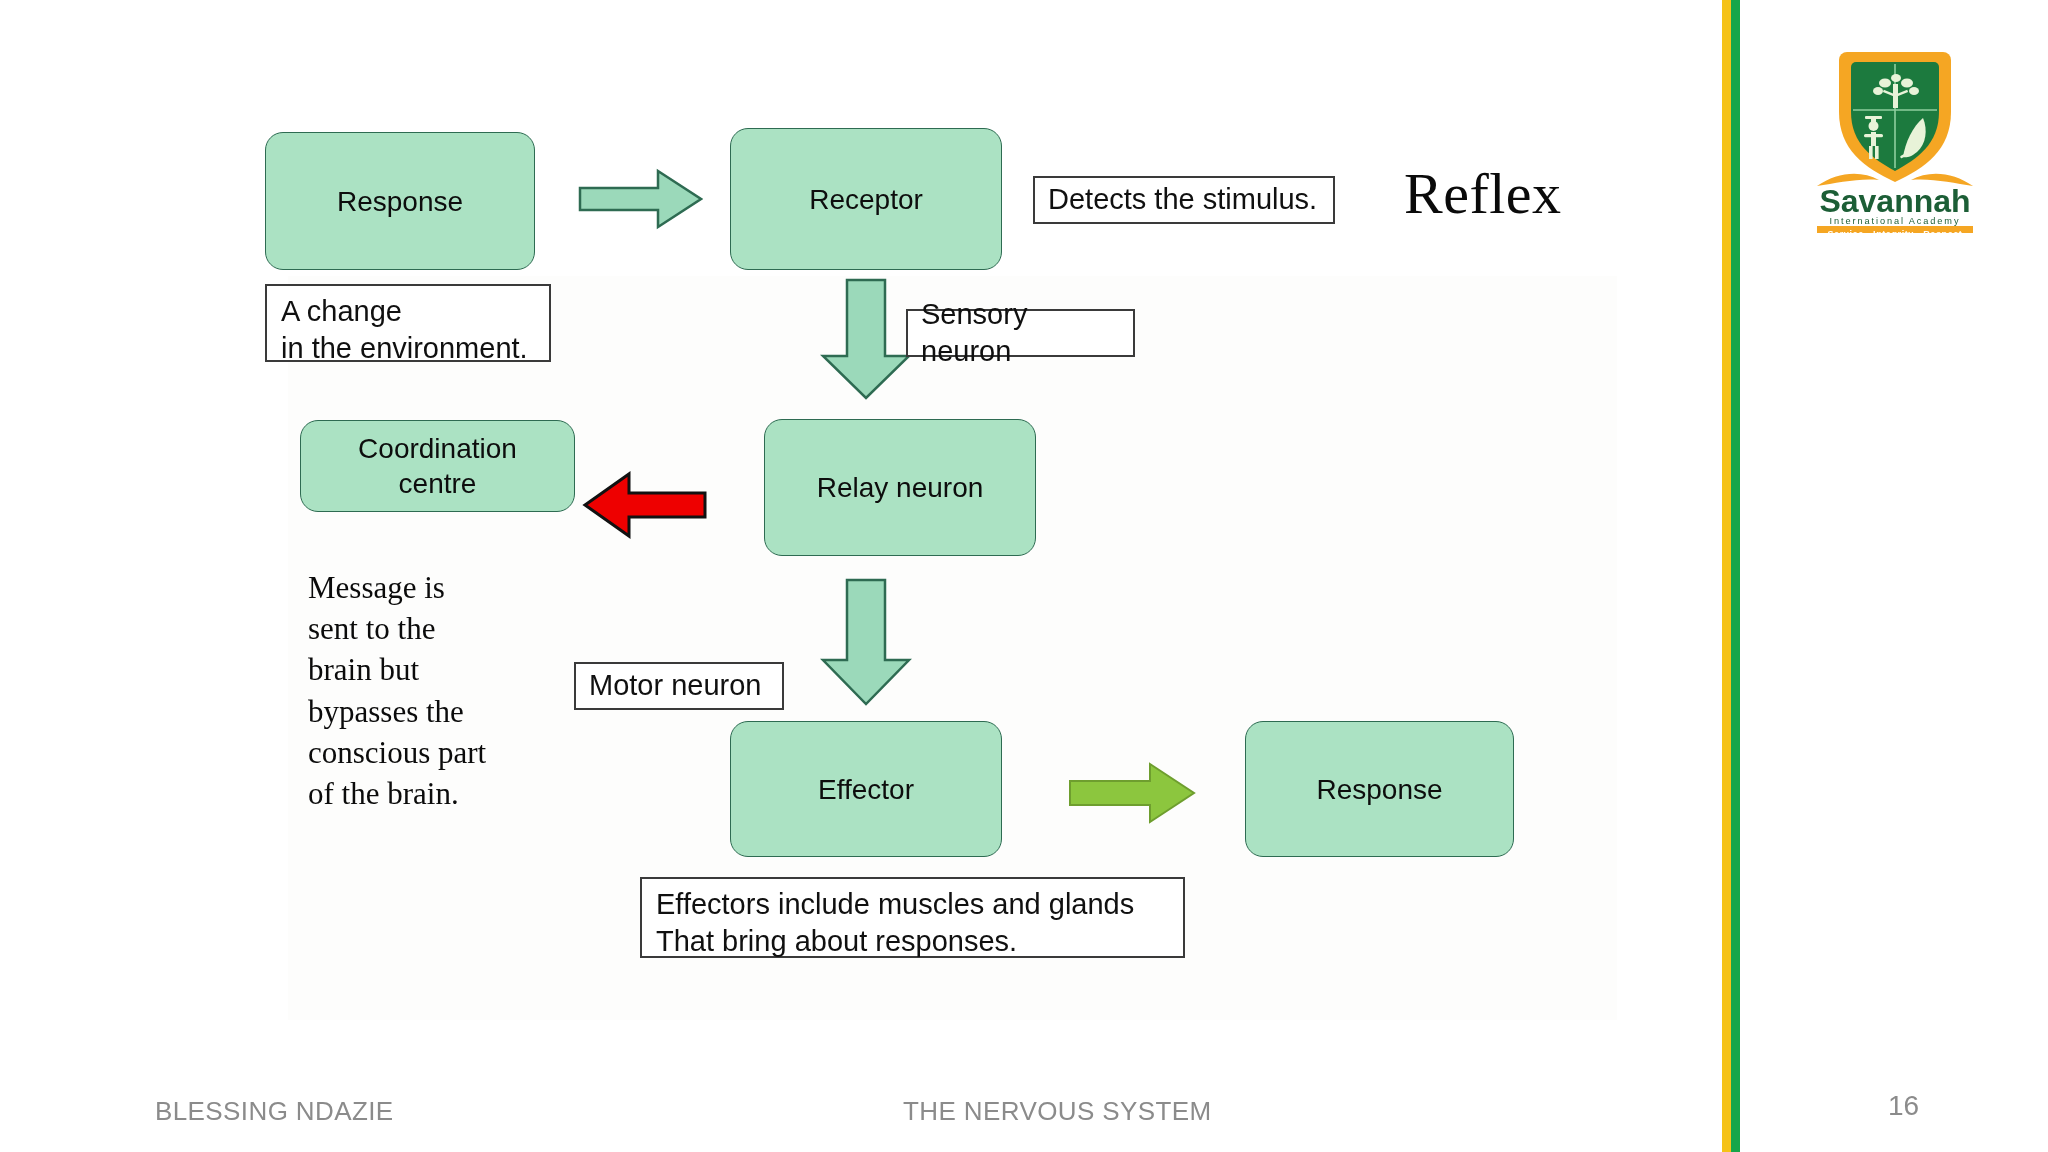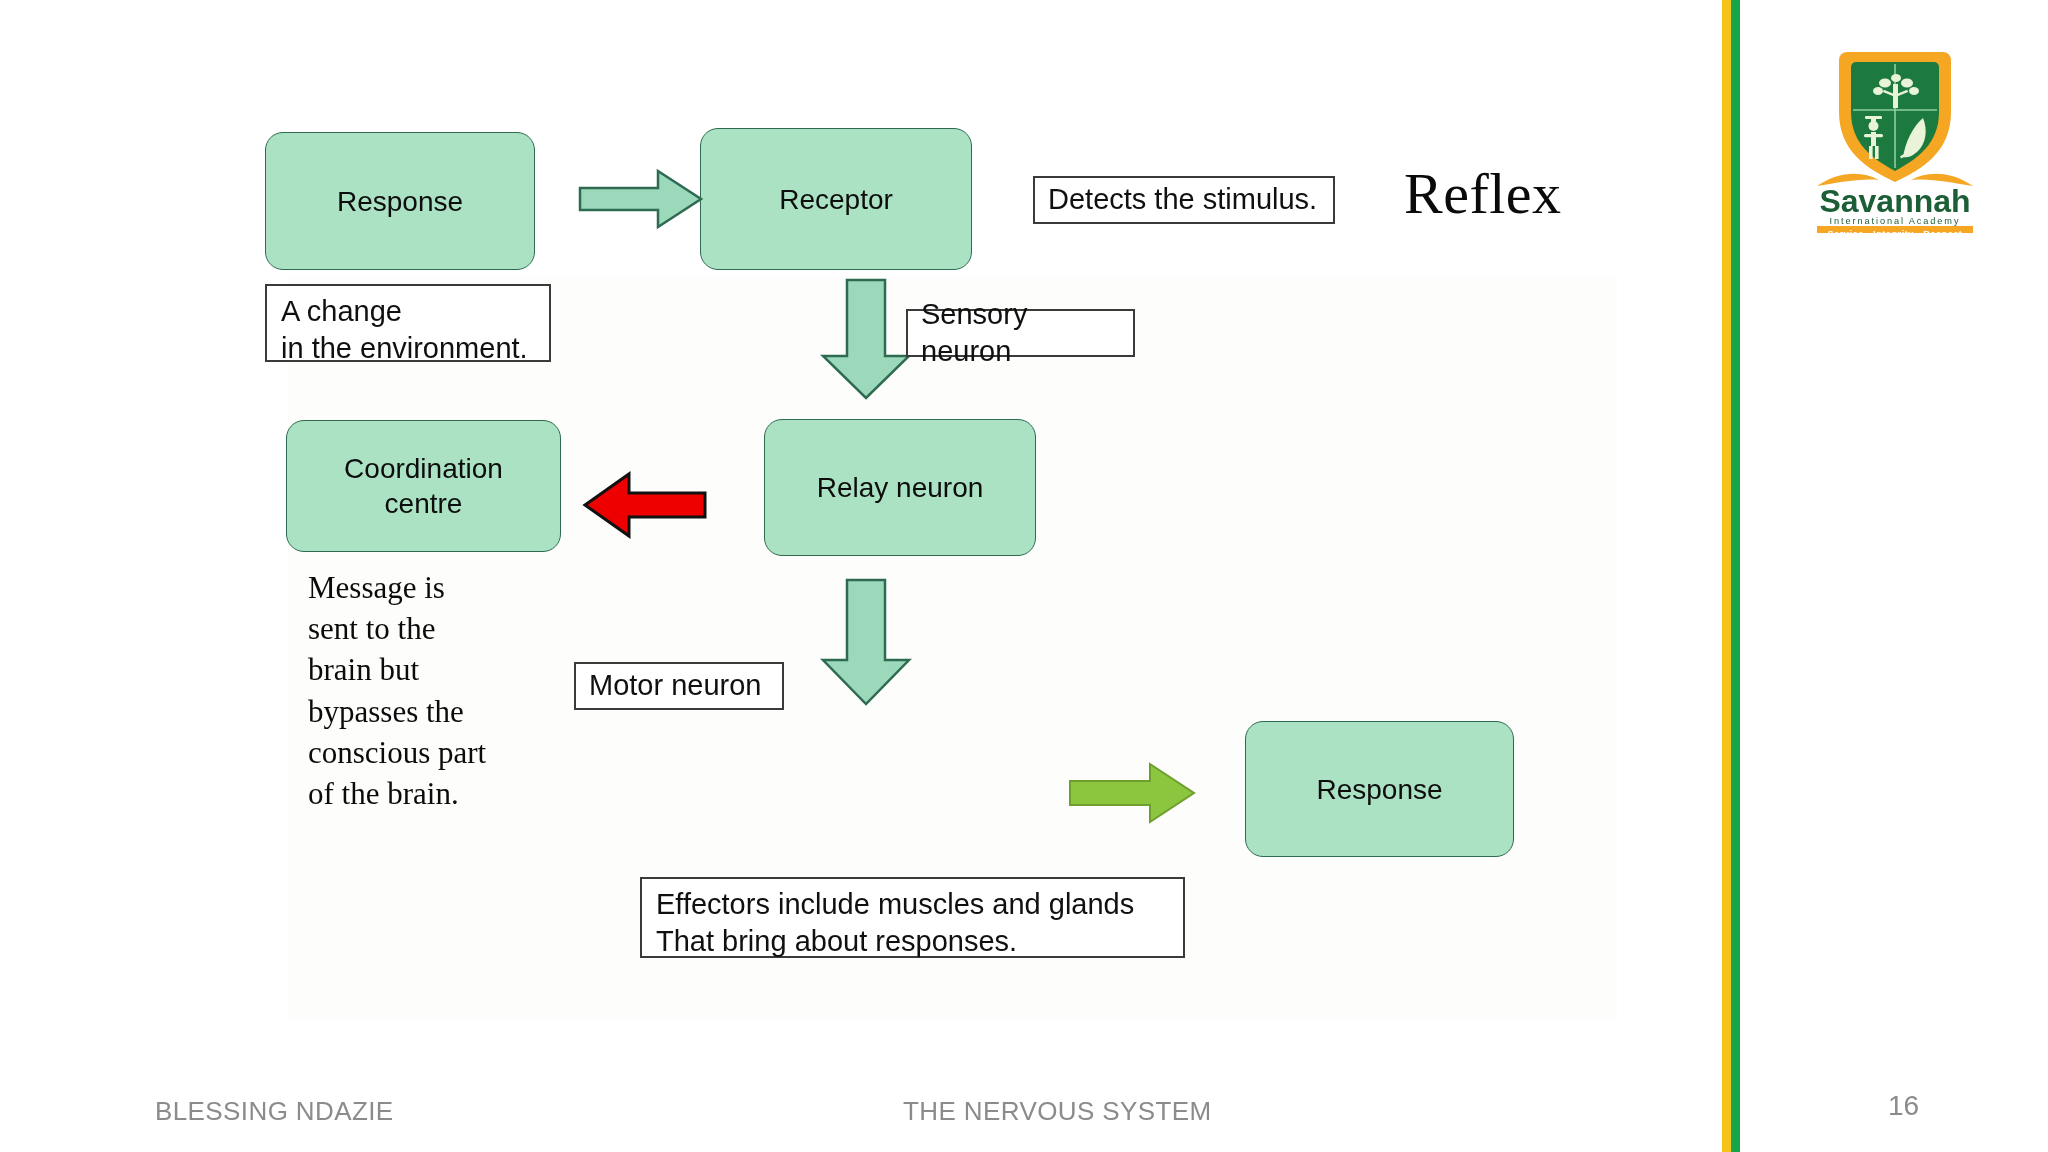"Receptor" div.procbox { left: 700px -> 730px }
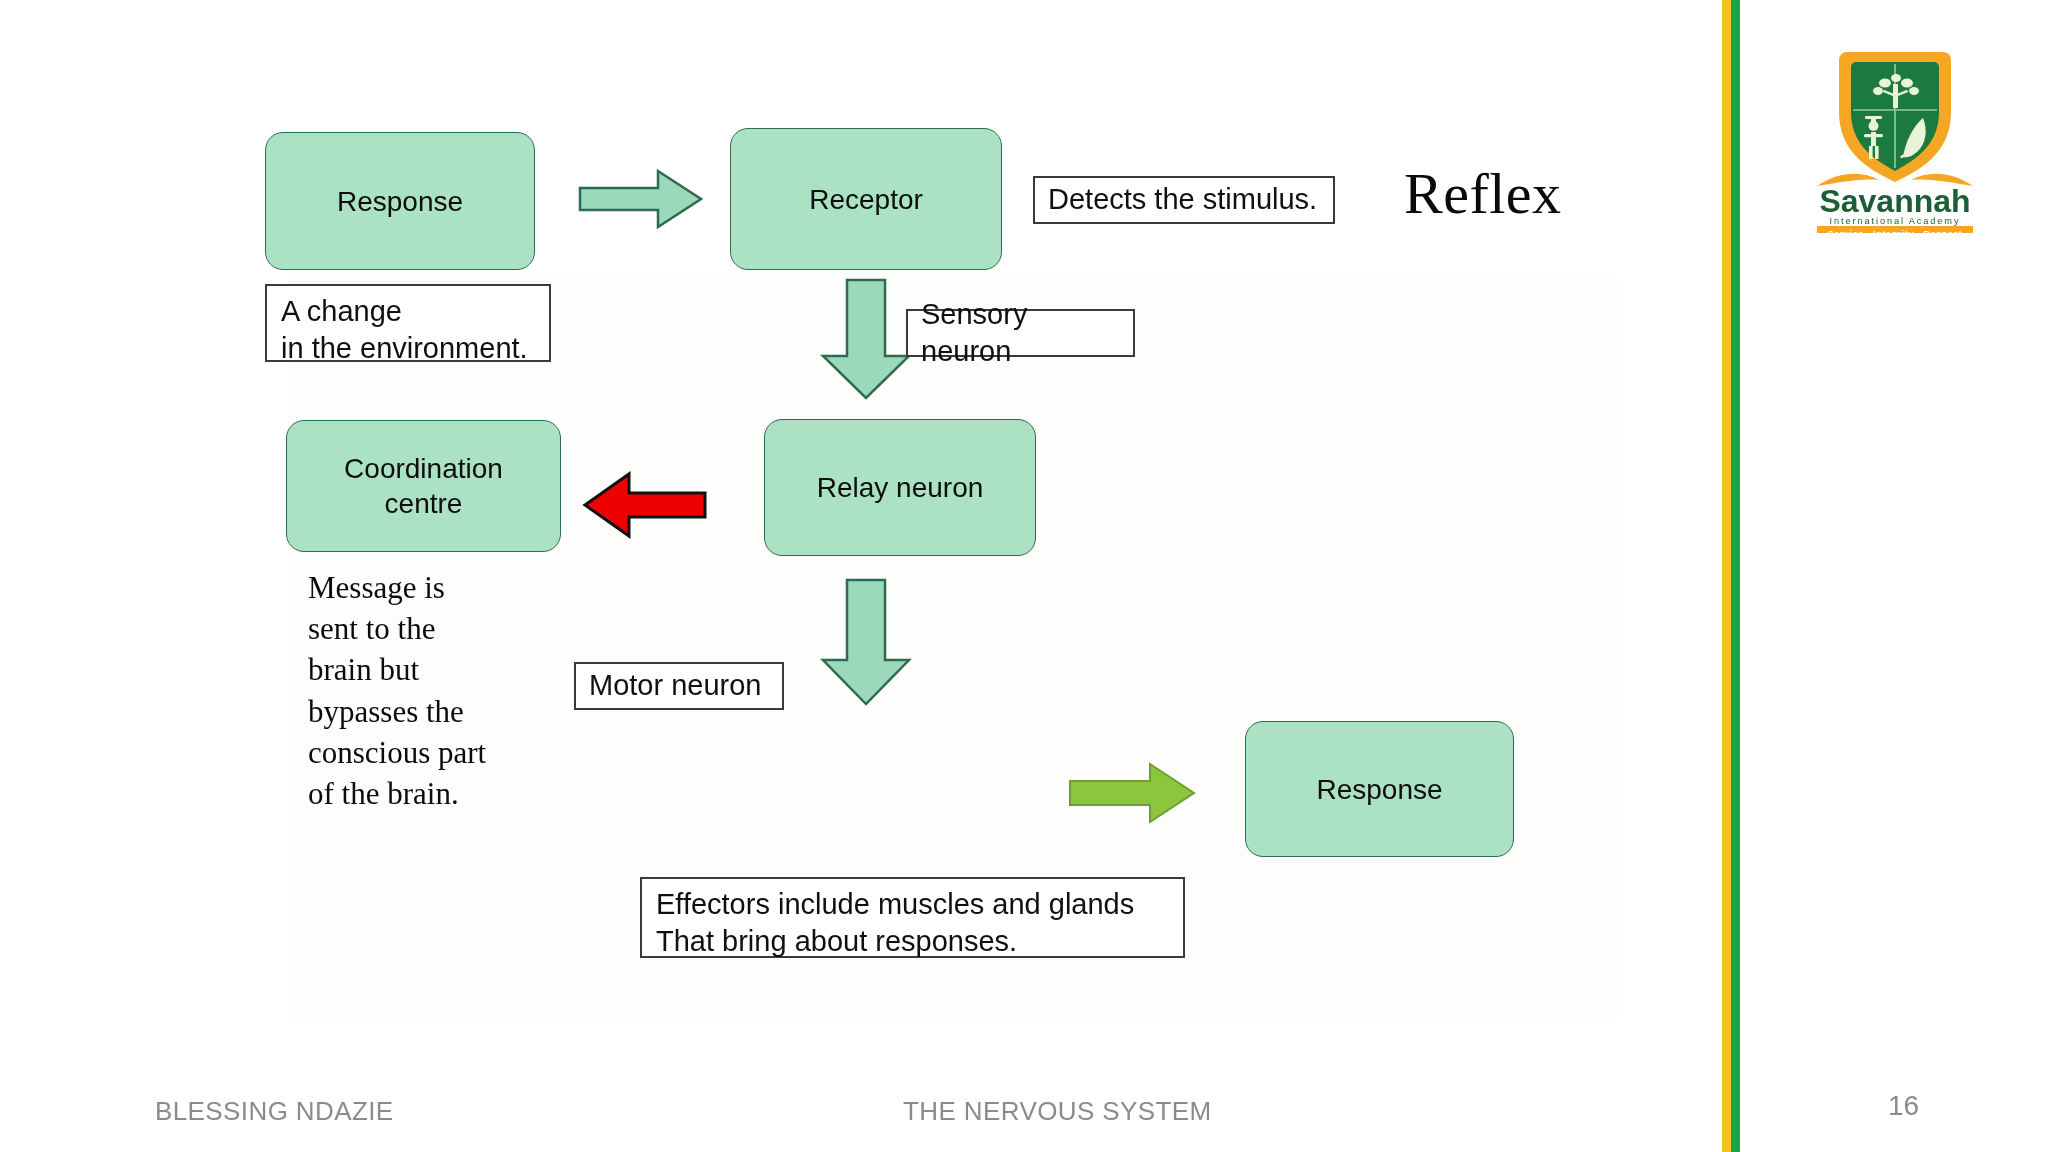"Coordination" div.procbox { height: 132px -> 92px; left: 286px -> 300px }
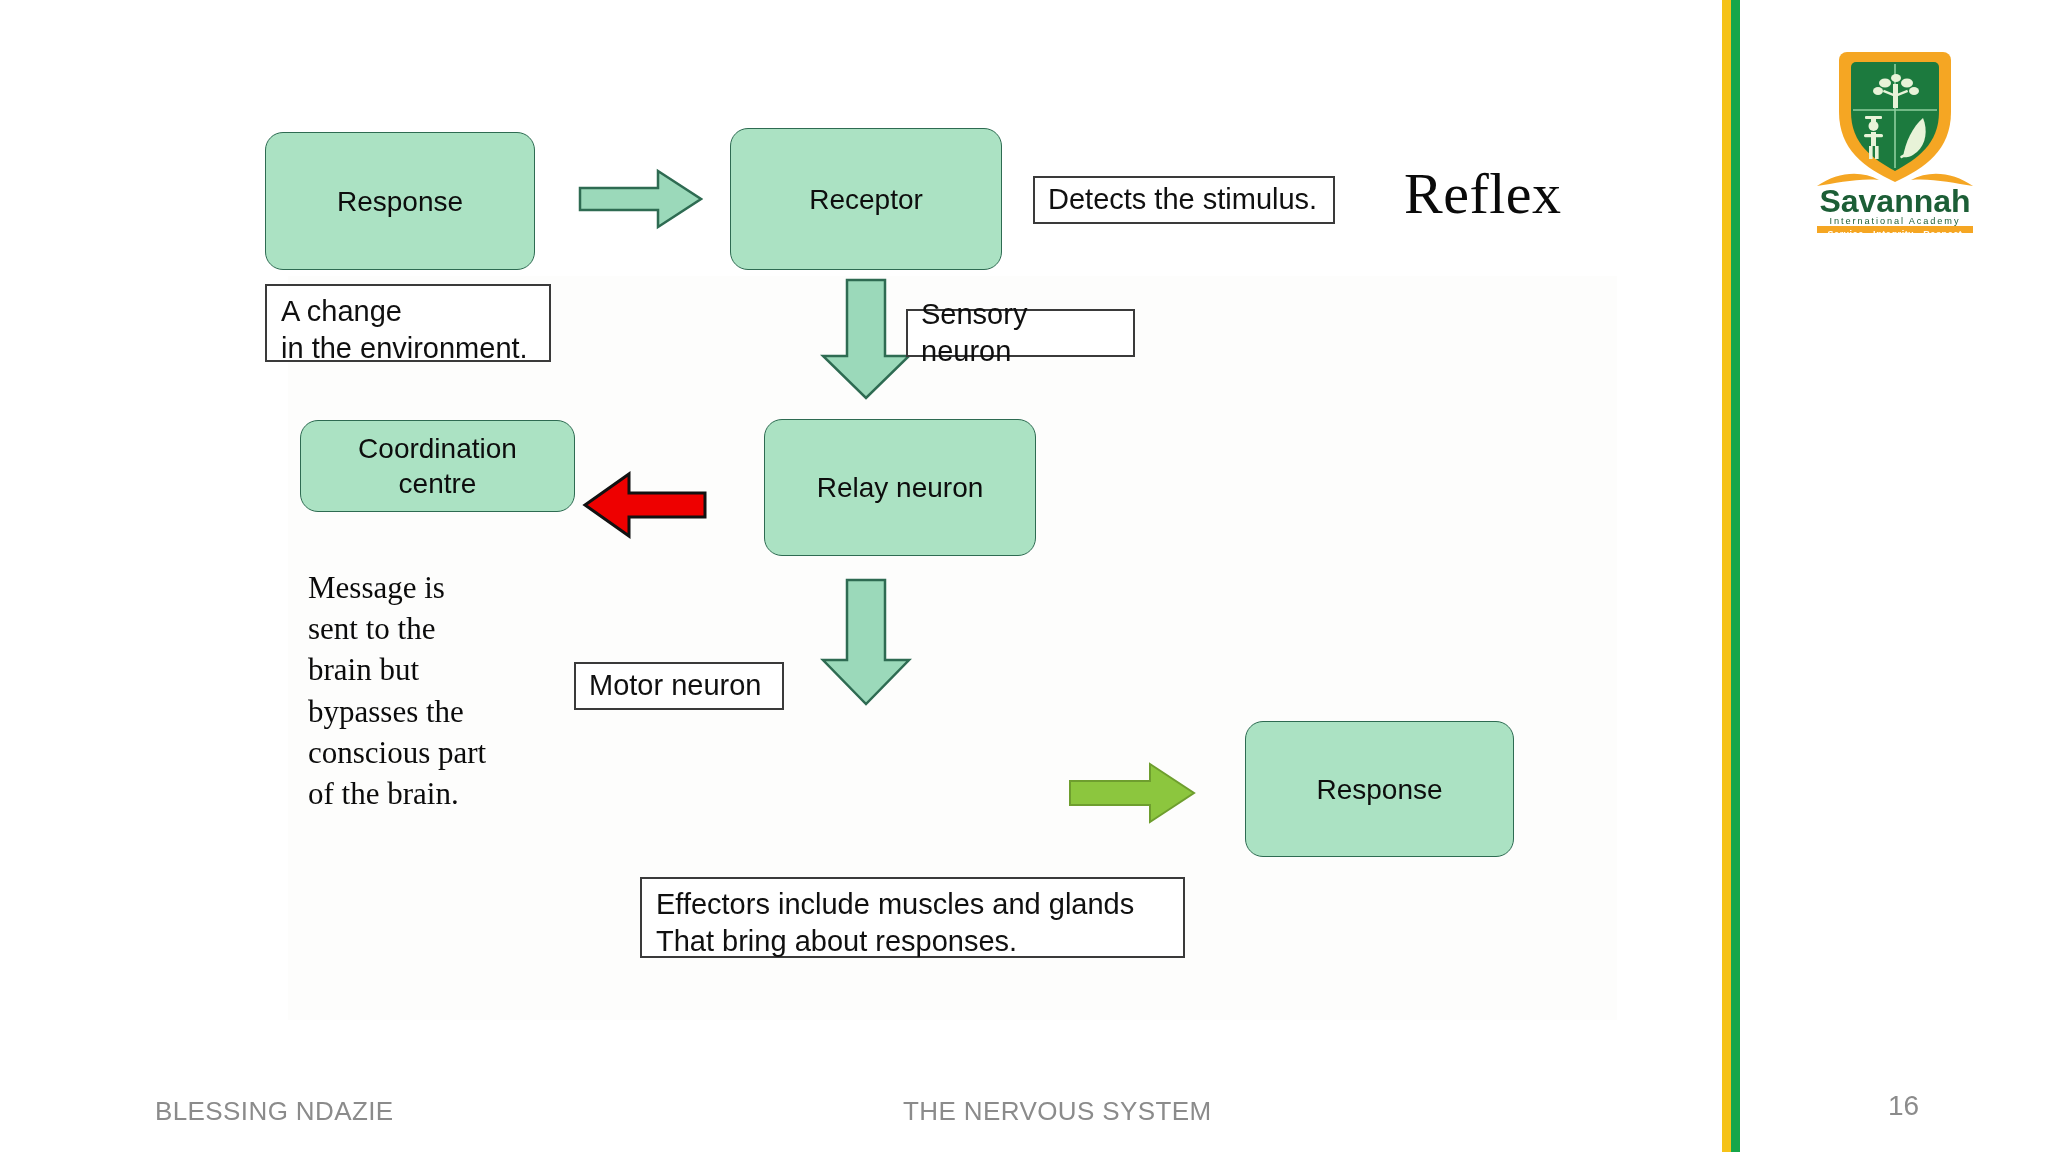"Effector" div.procbox { html: none -> <div> <span>Effector</span> </div> }
